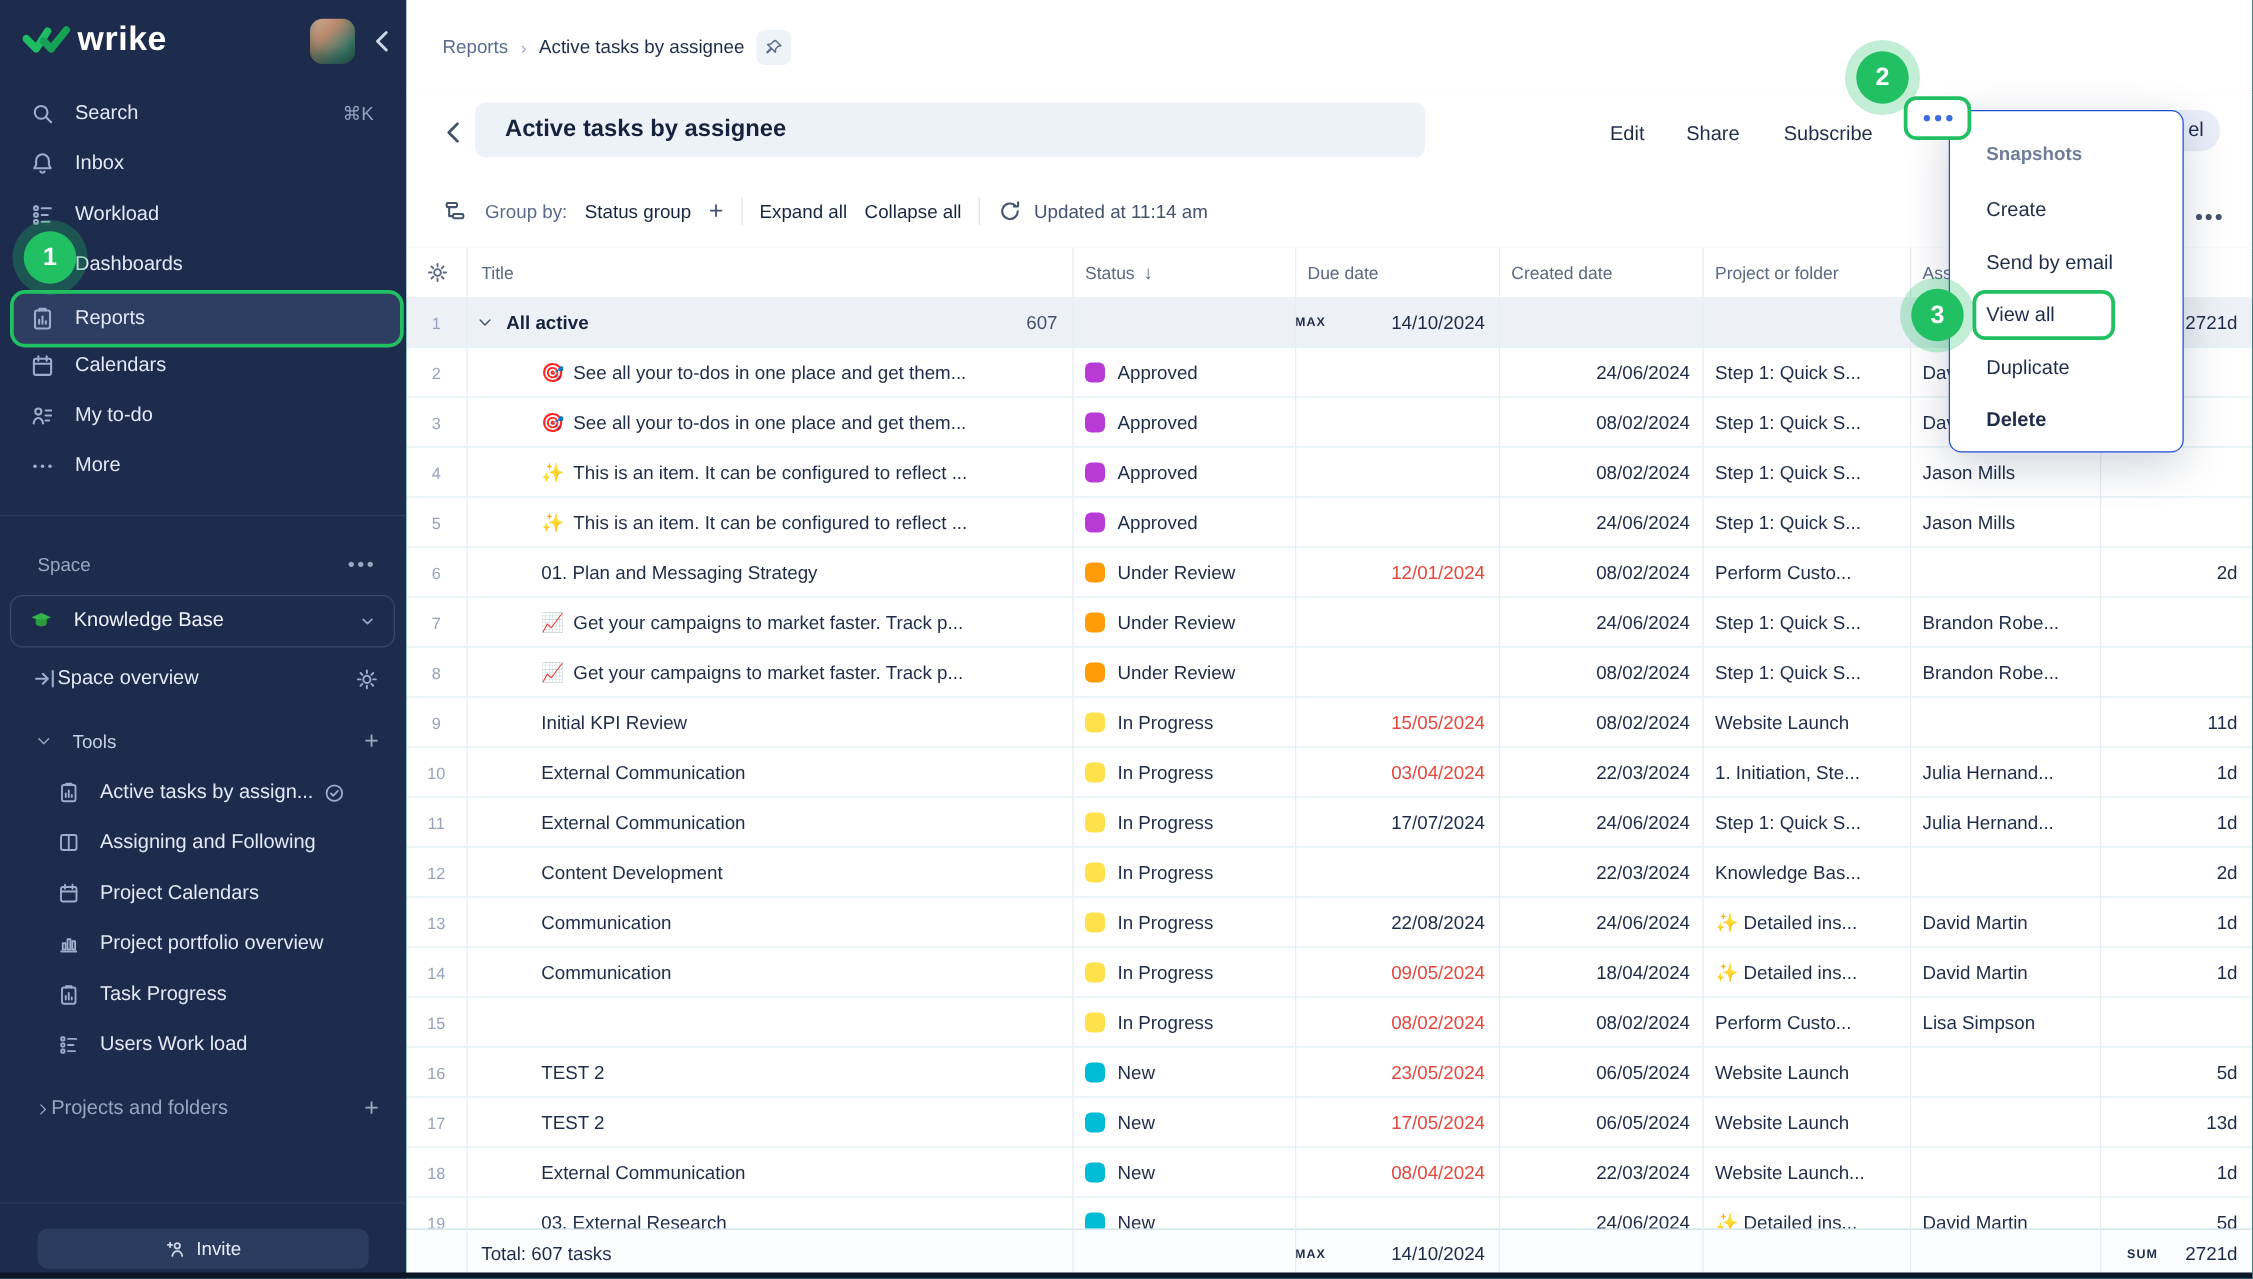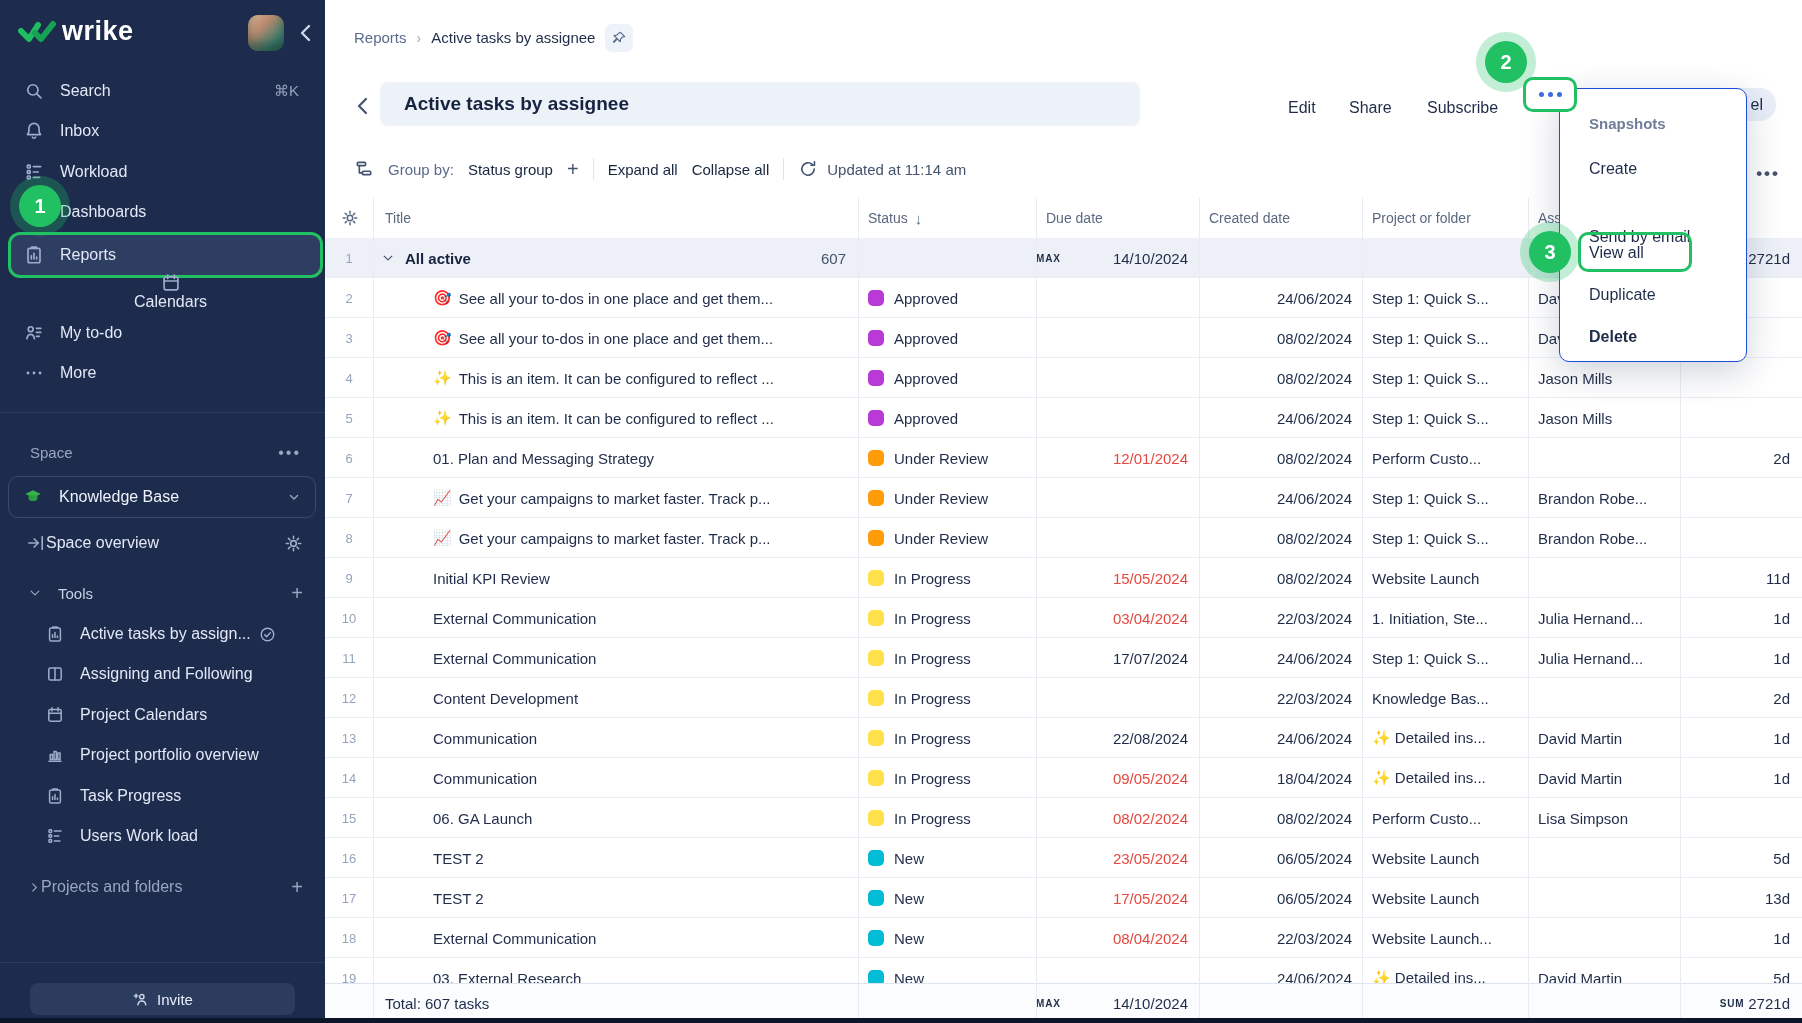"Send by email" div.mitem { margin-top: 26px -> none }
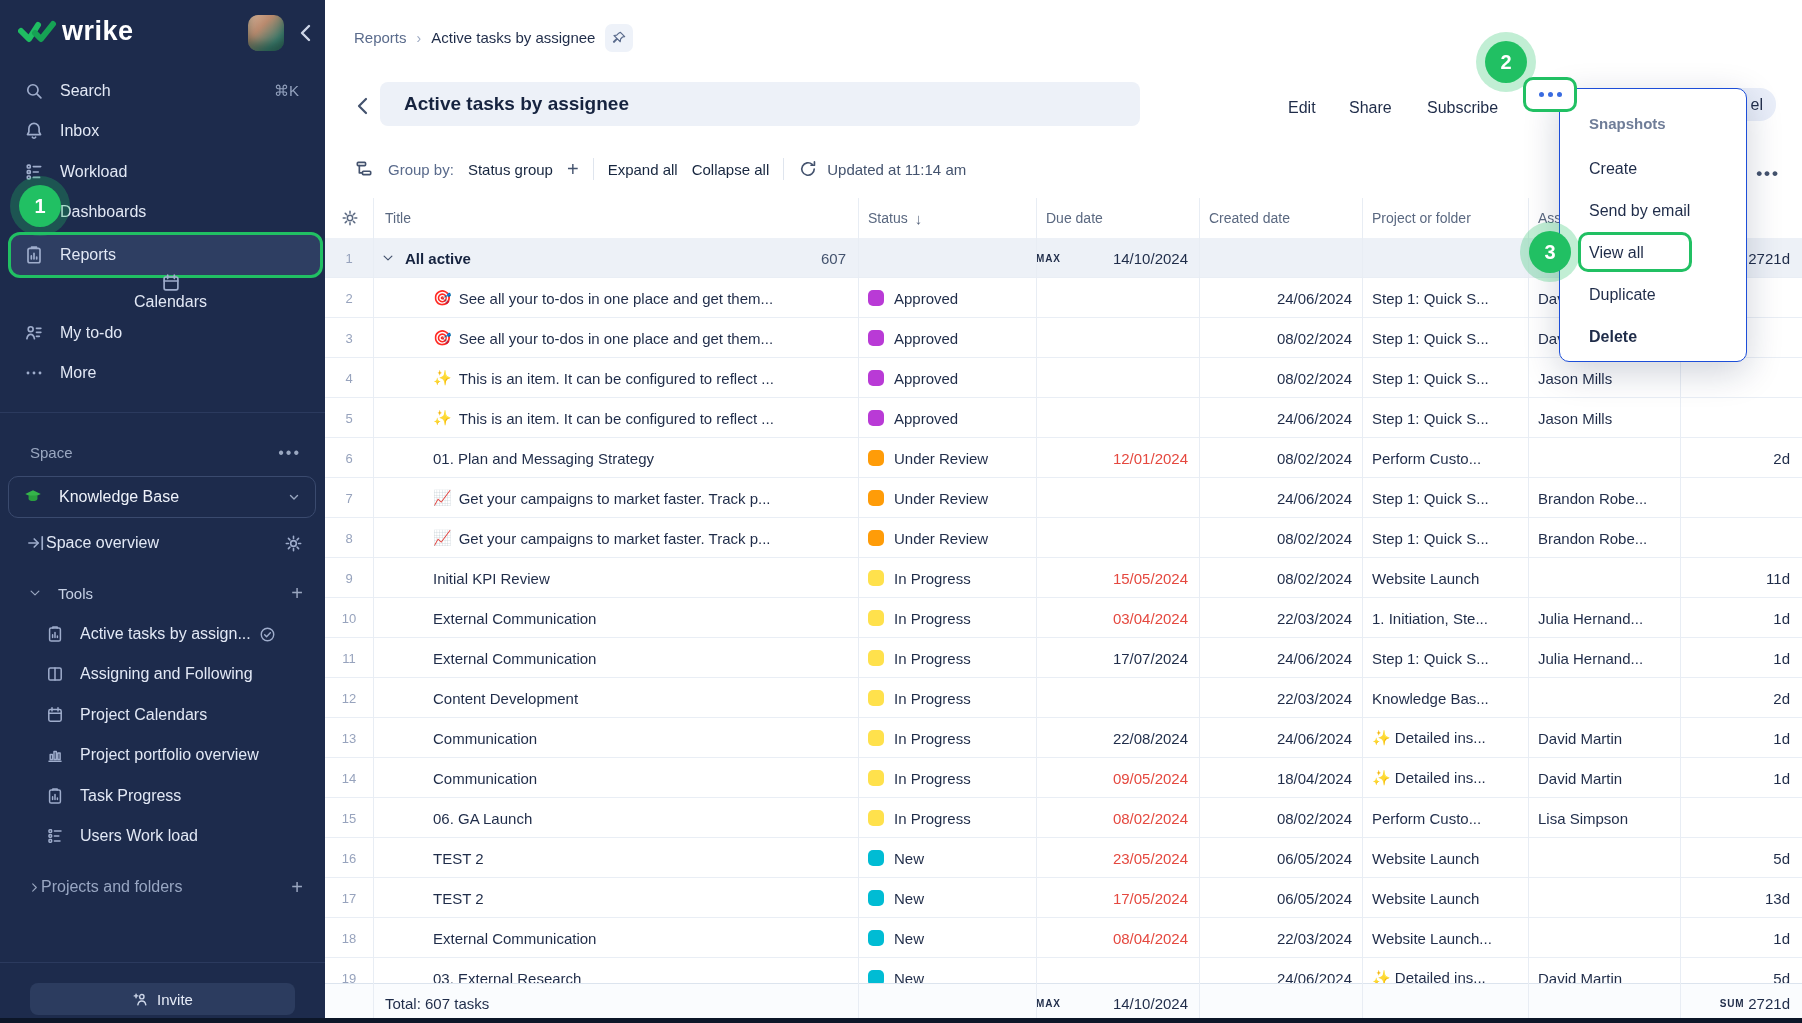"Calendars" div.snav { flex-direction: column -> none }
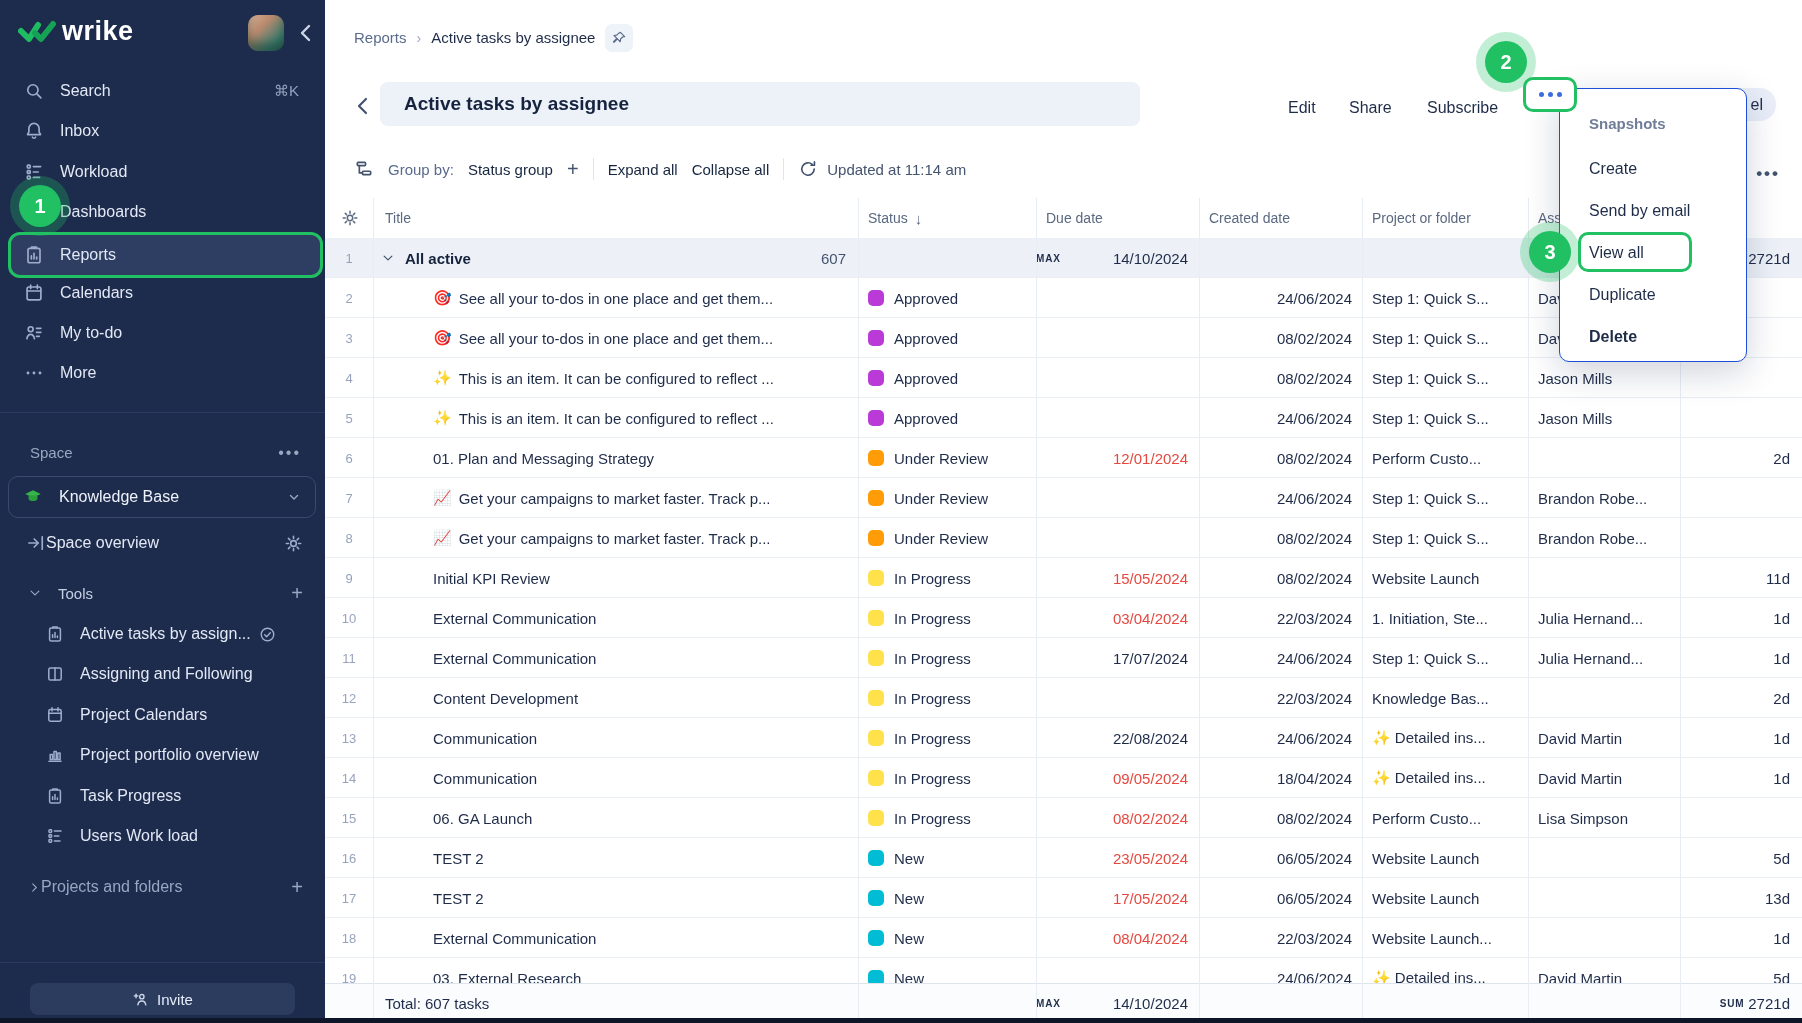"06. GA Launch" div.cell { html: <div> <span>06. GA Launch</span> </div> -> none }
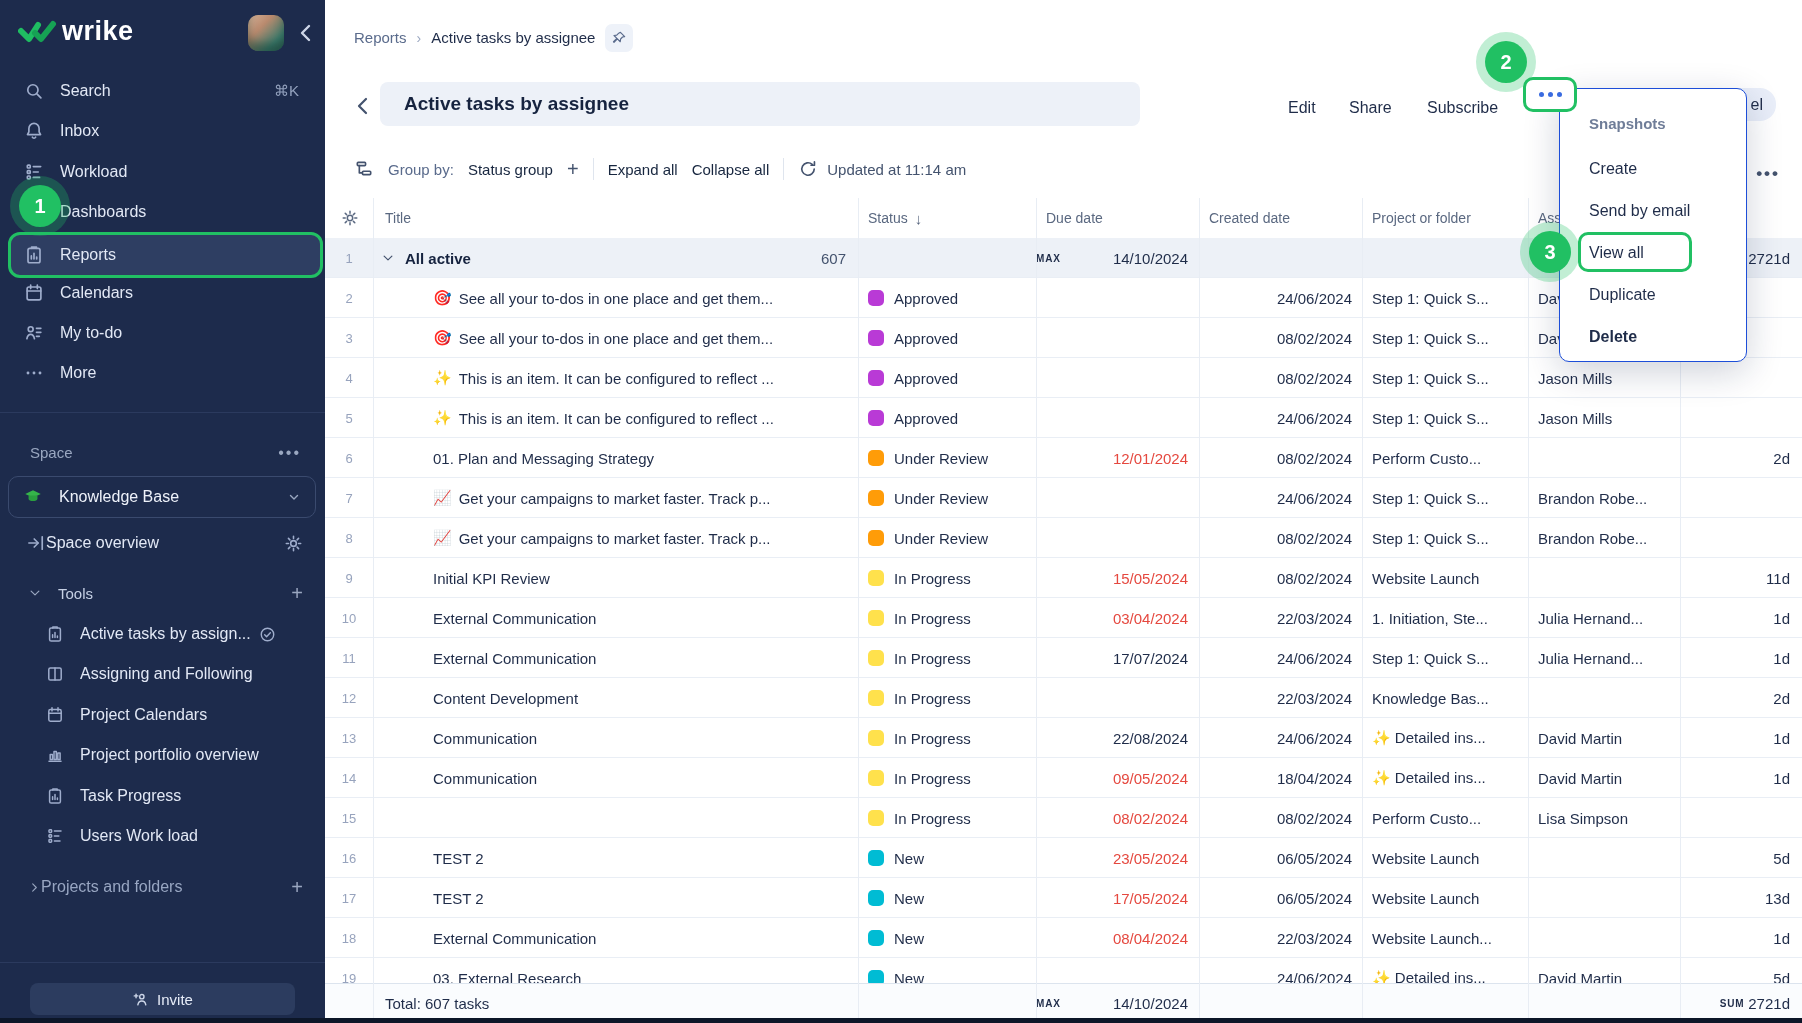"SUM" .f-sum { gap: 4px -> 22px }
